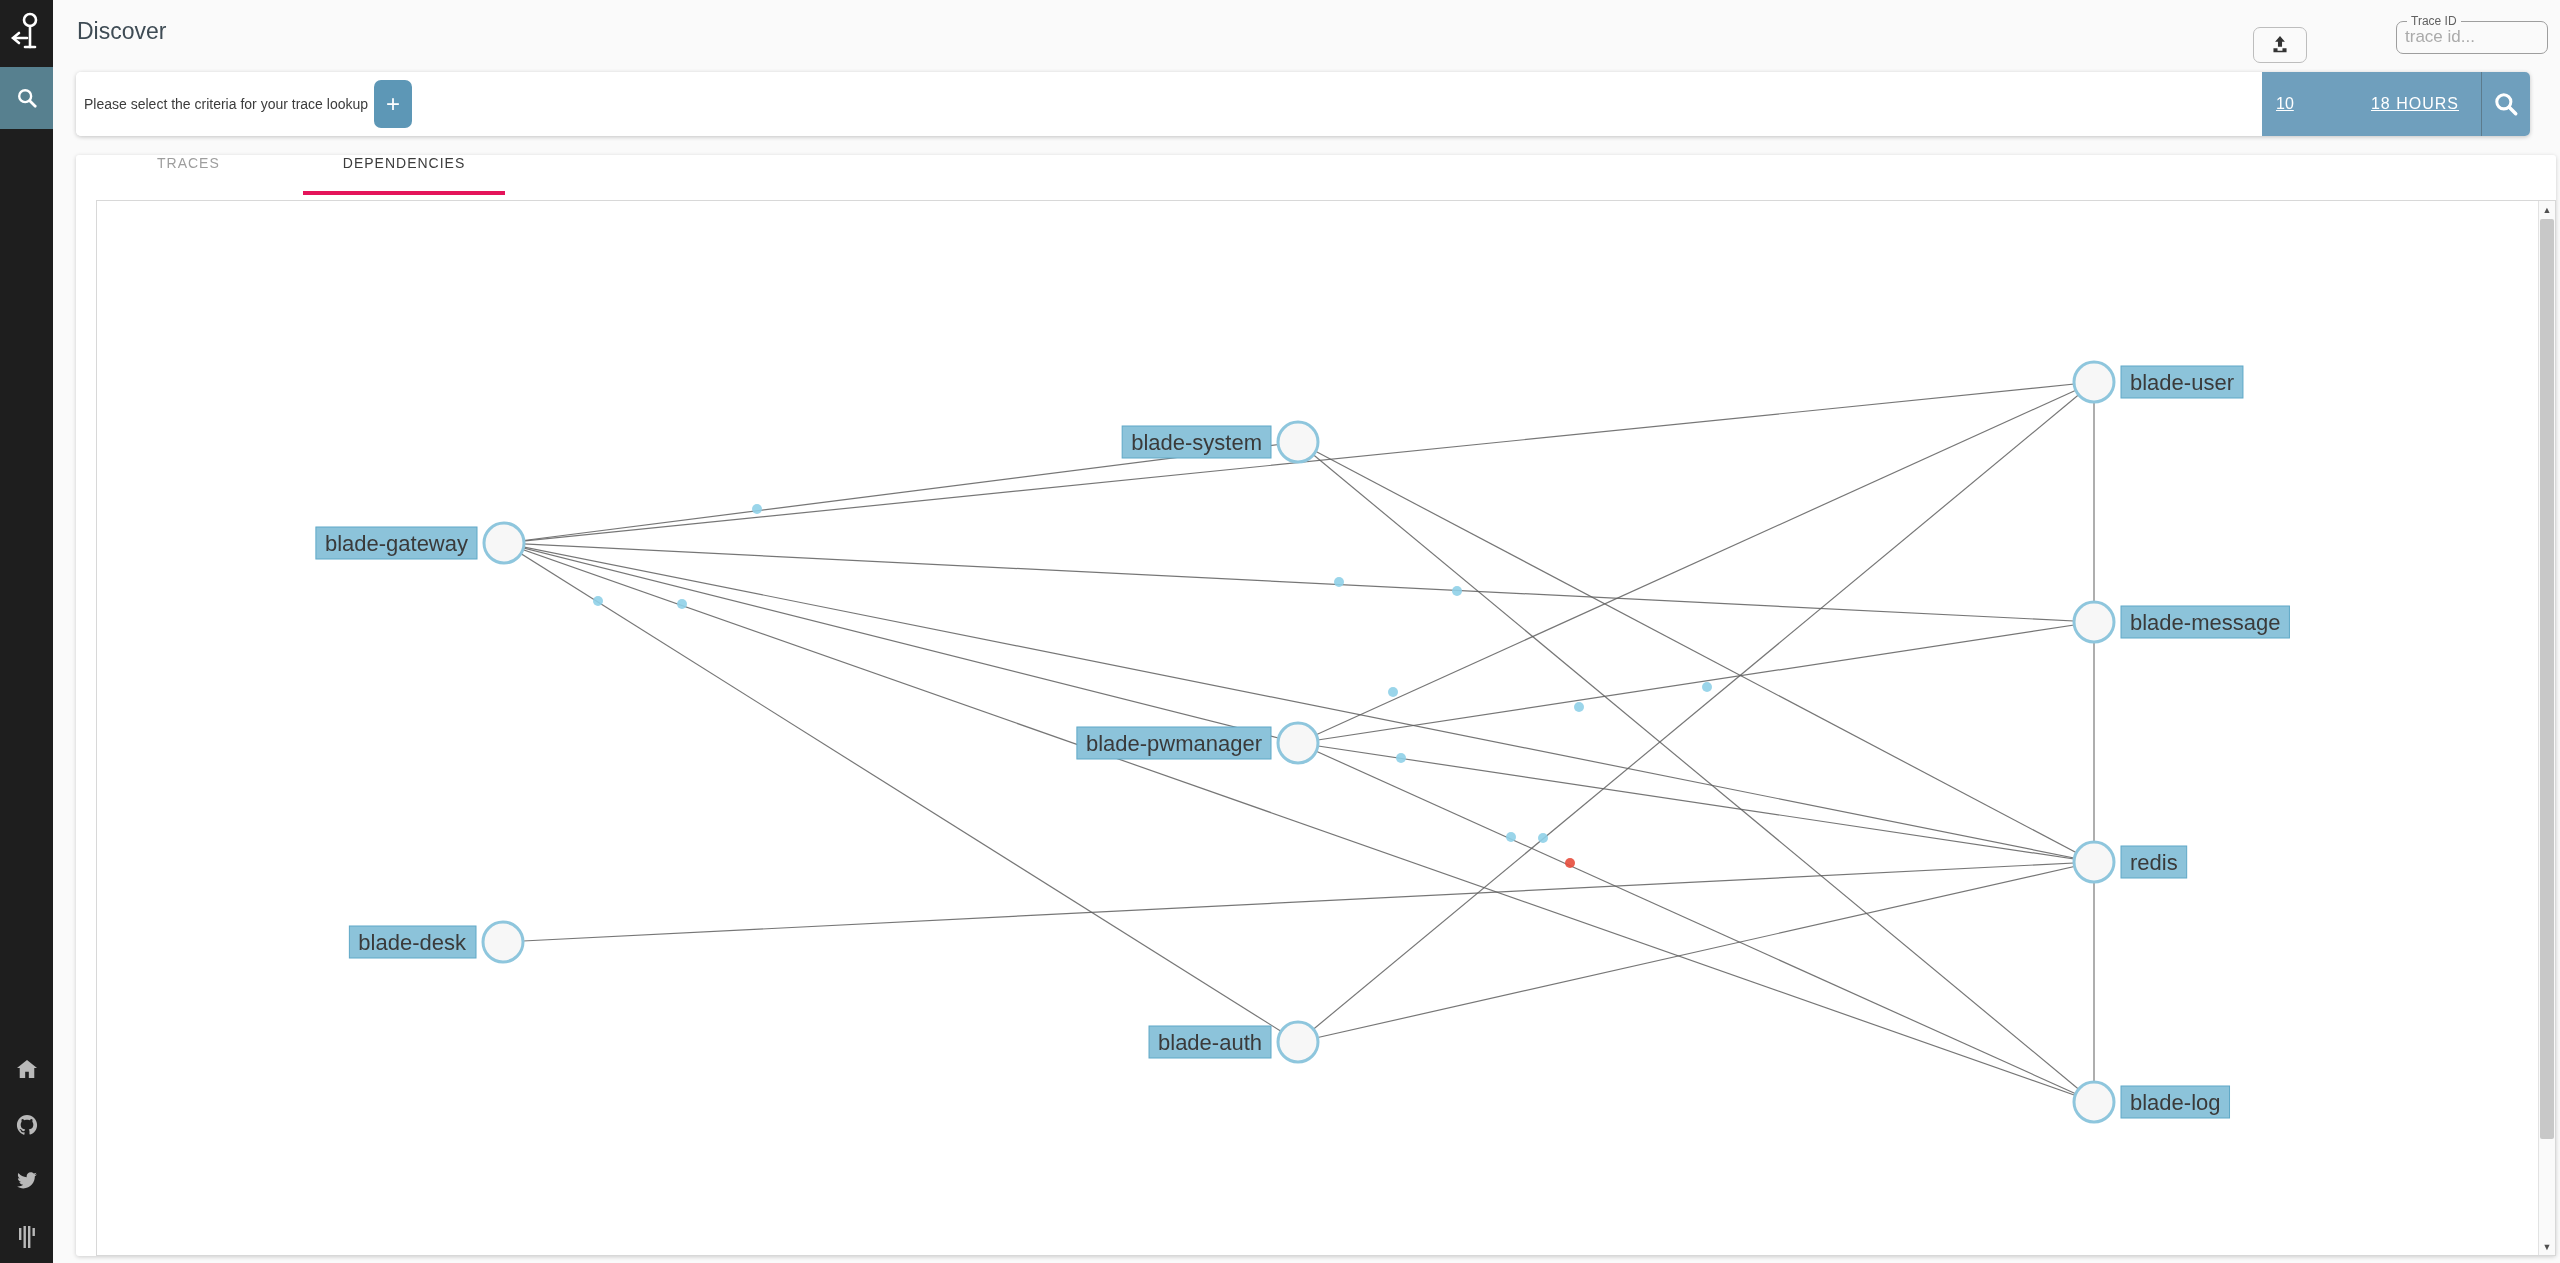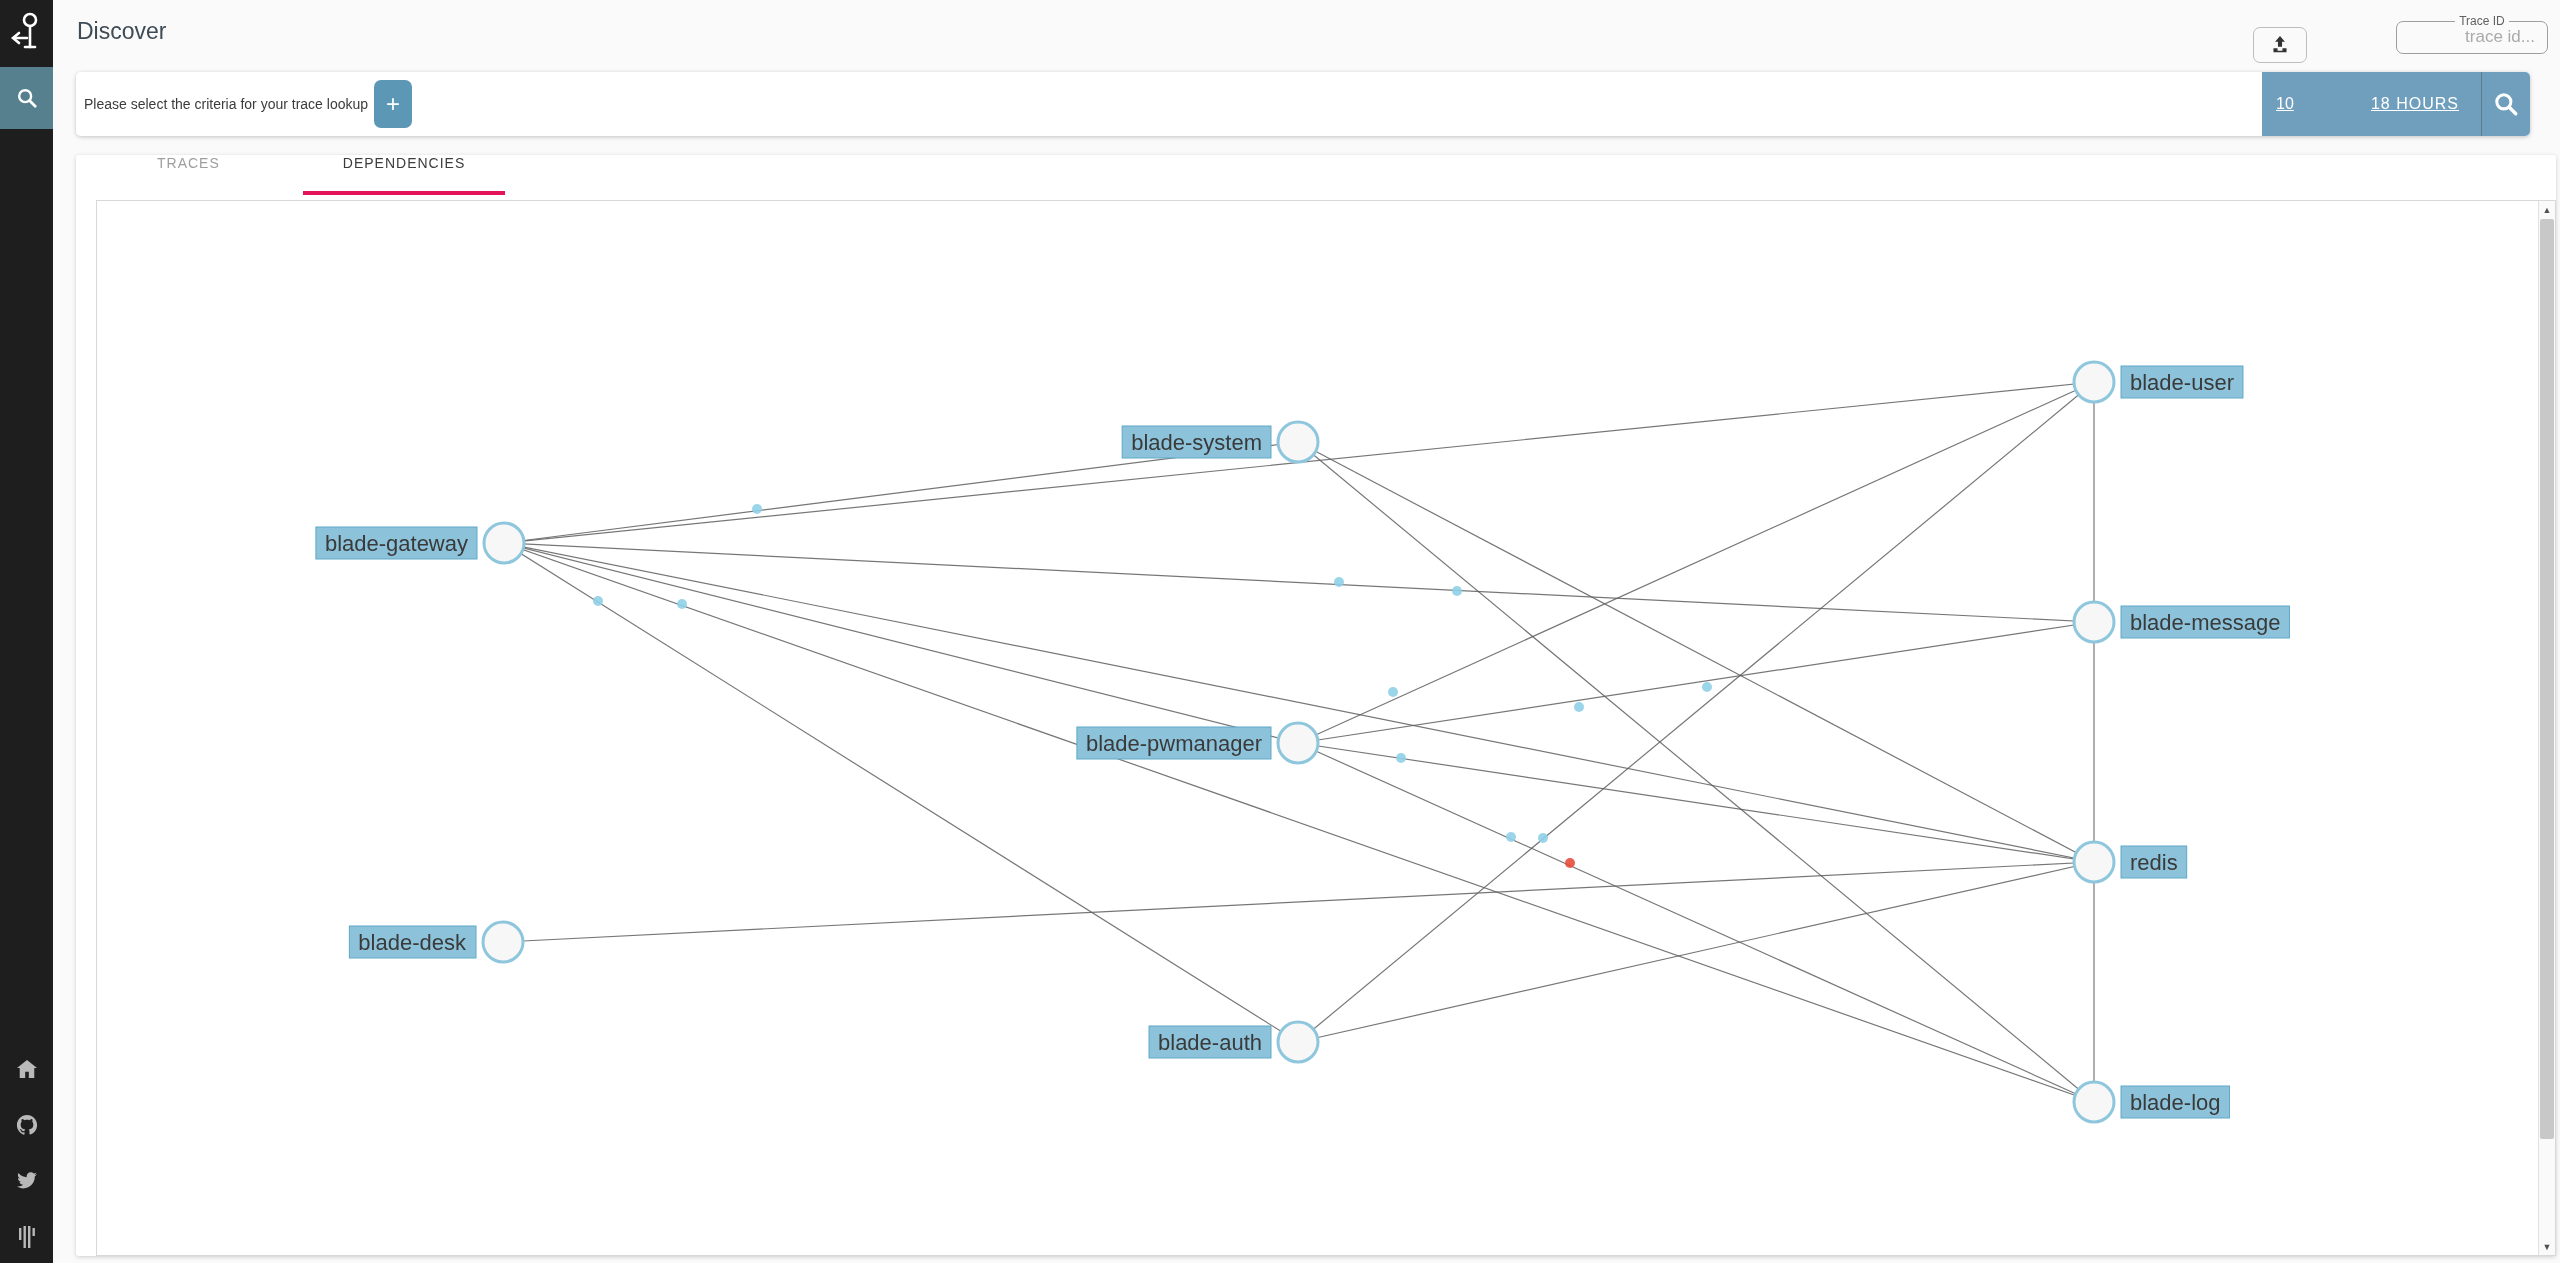"Trace ID" .traceid-box legend { text-align: center -> none }
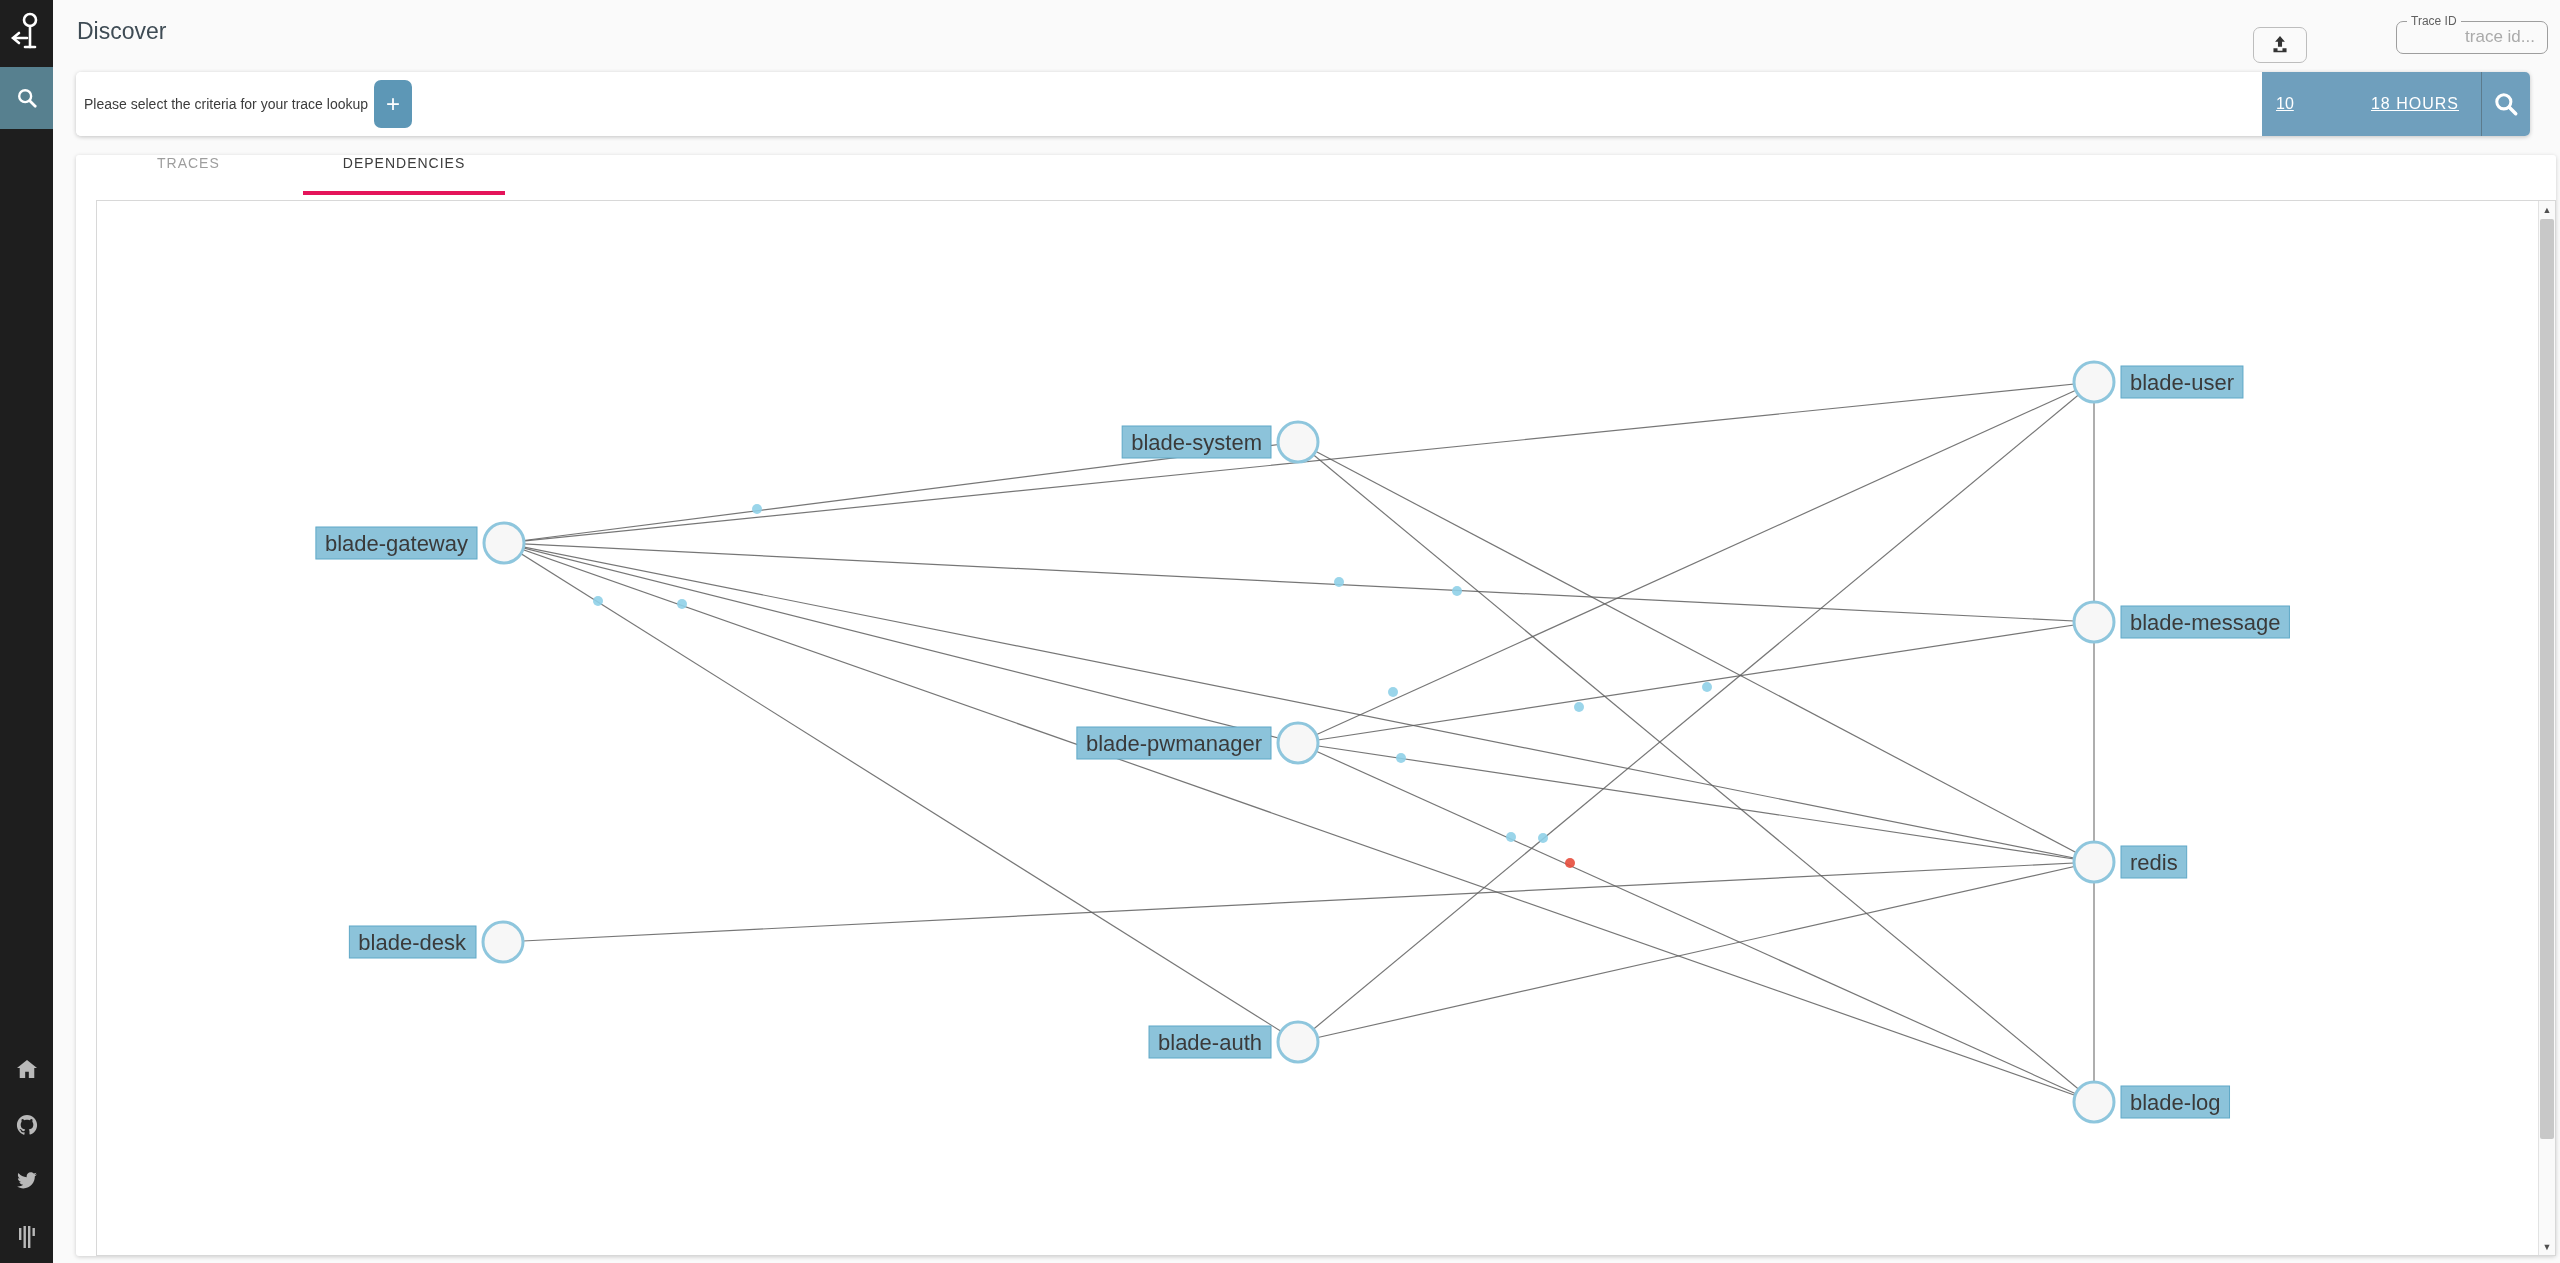"trace id..." .traceid-box input { text-align: right -> none }
